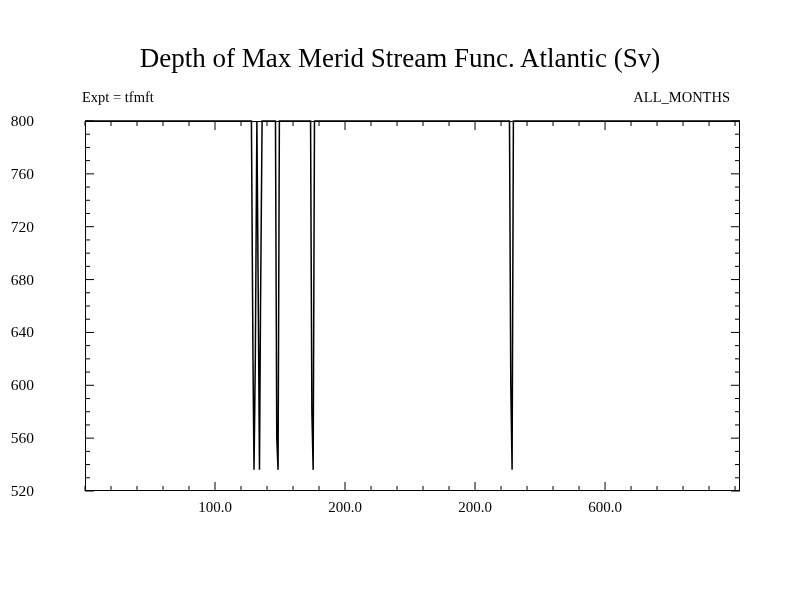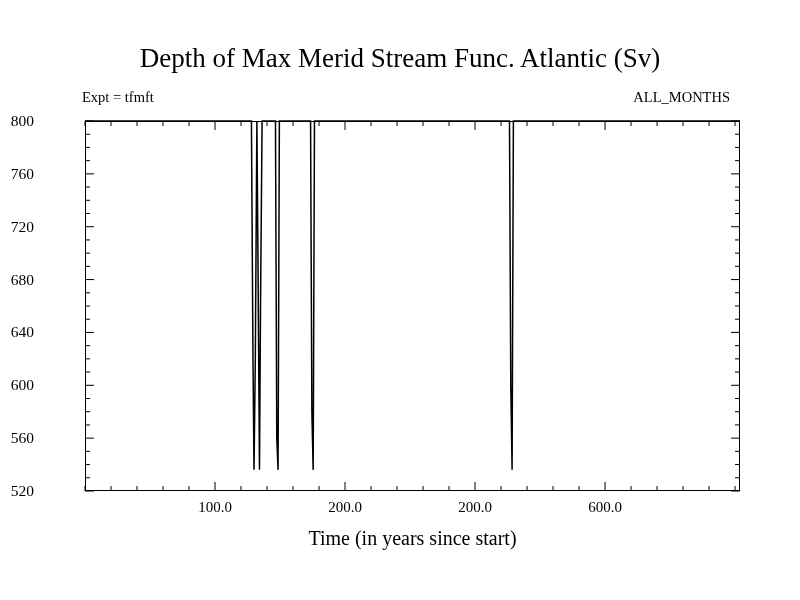"Time (in years since start)" div { html: <div>Time (in years since start)</div> -> none }
